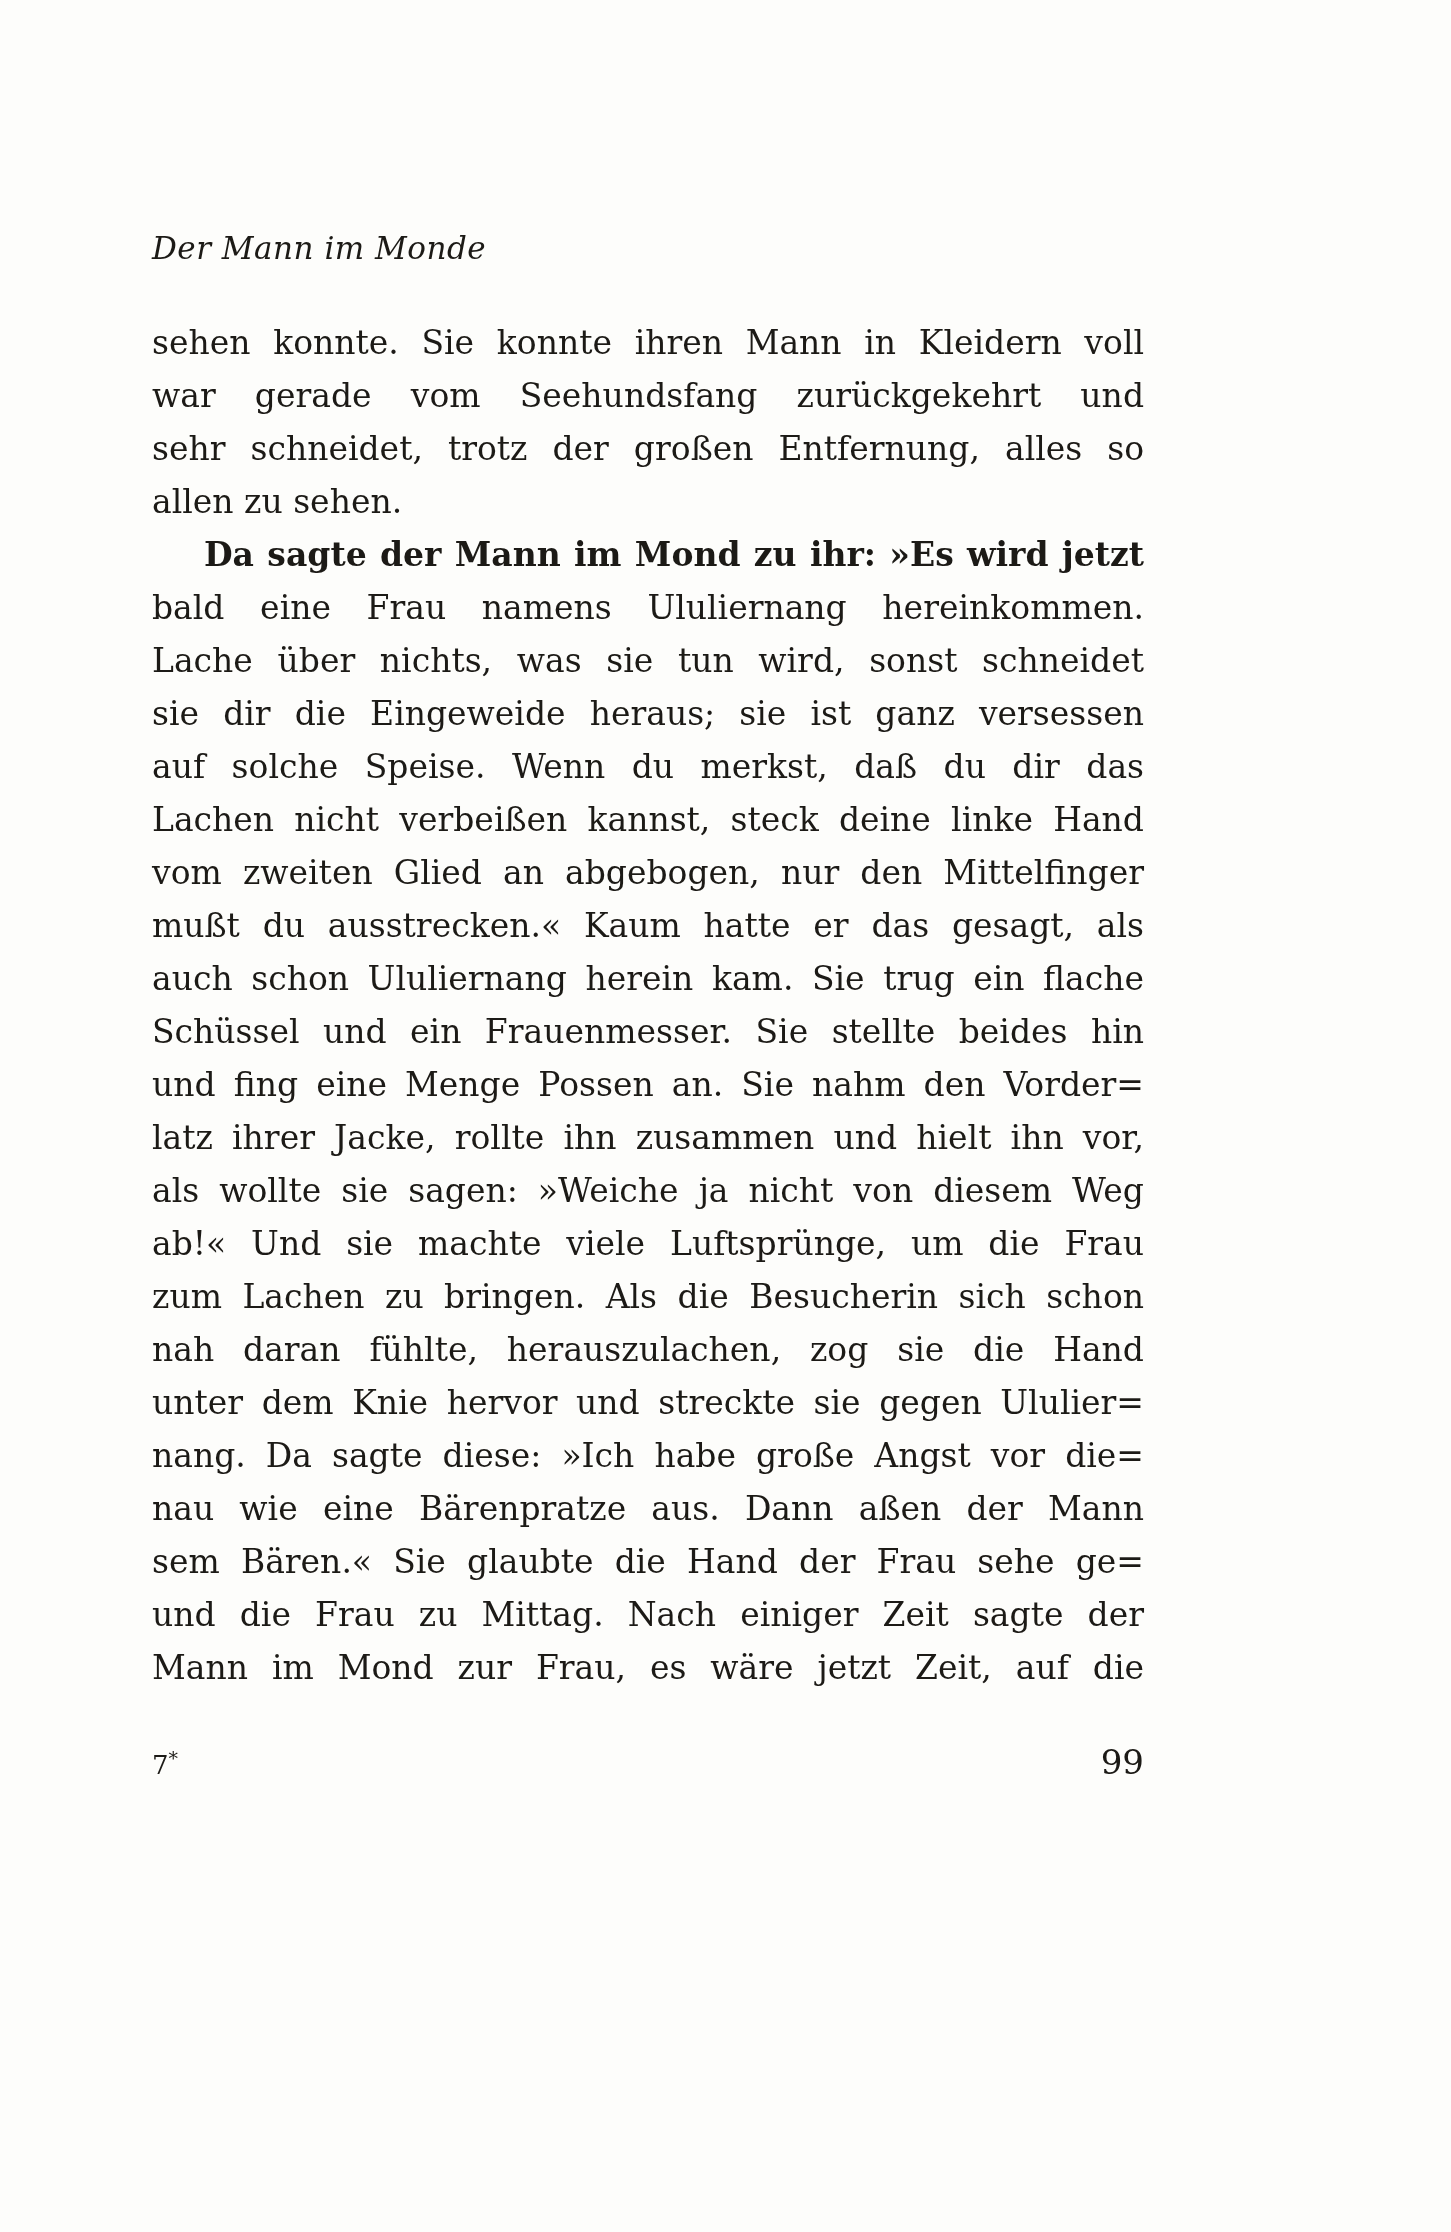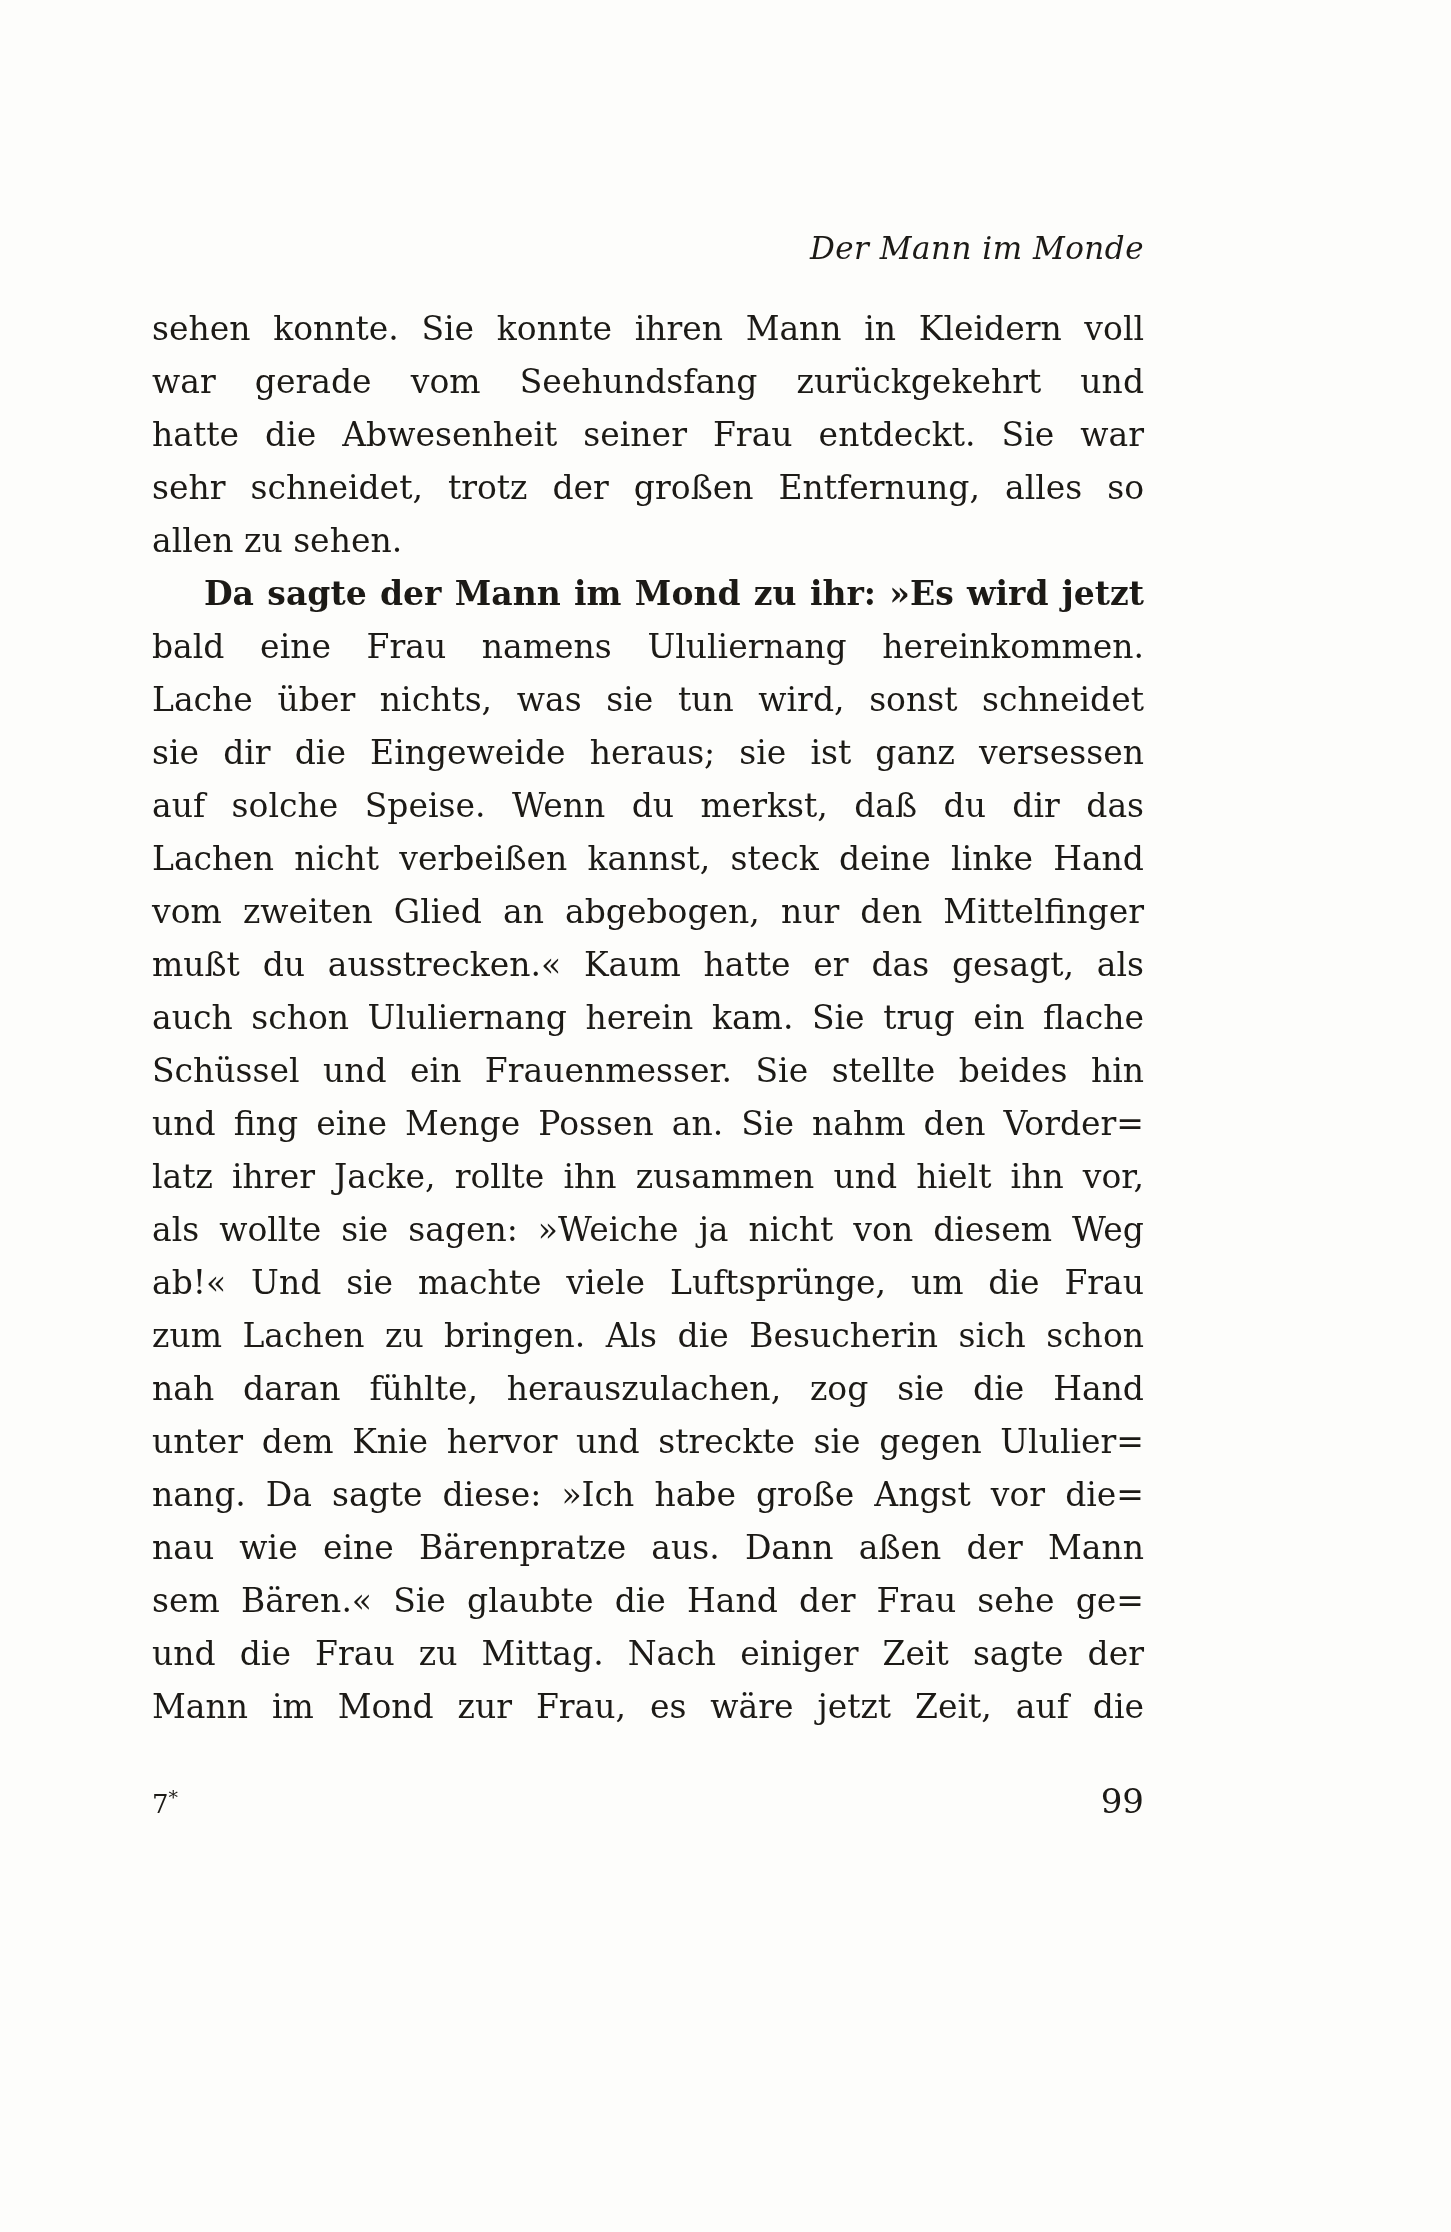"Der Mann im Monde" .running-header { margin-bottom: 34px -> 48px; text-align: right -> left }
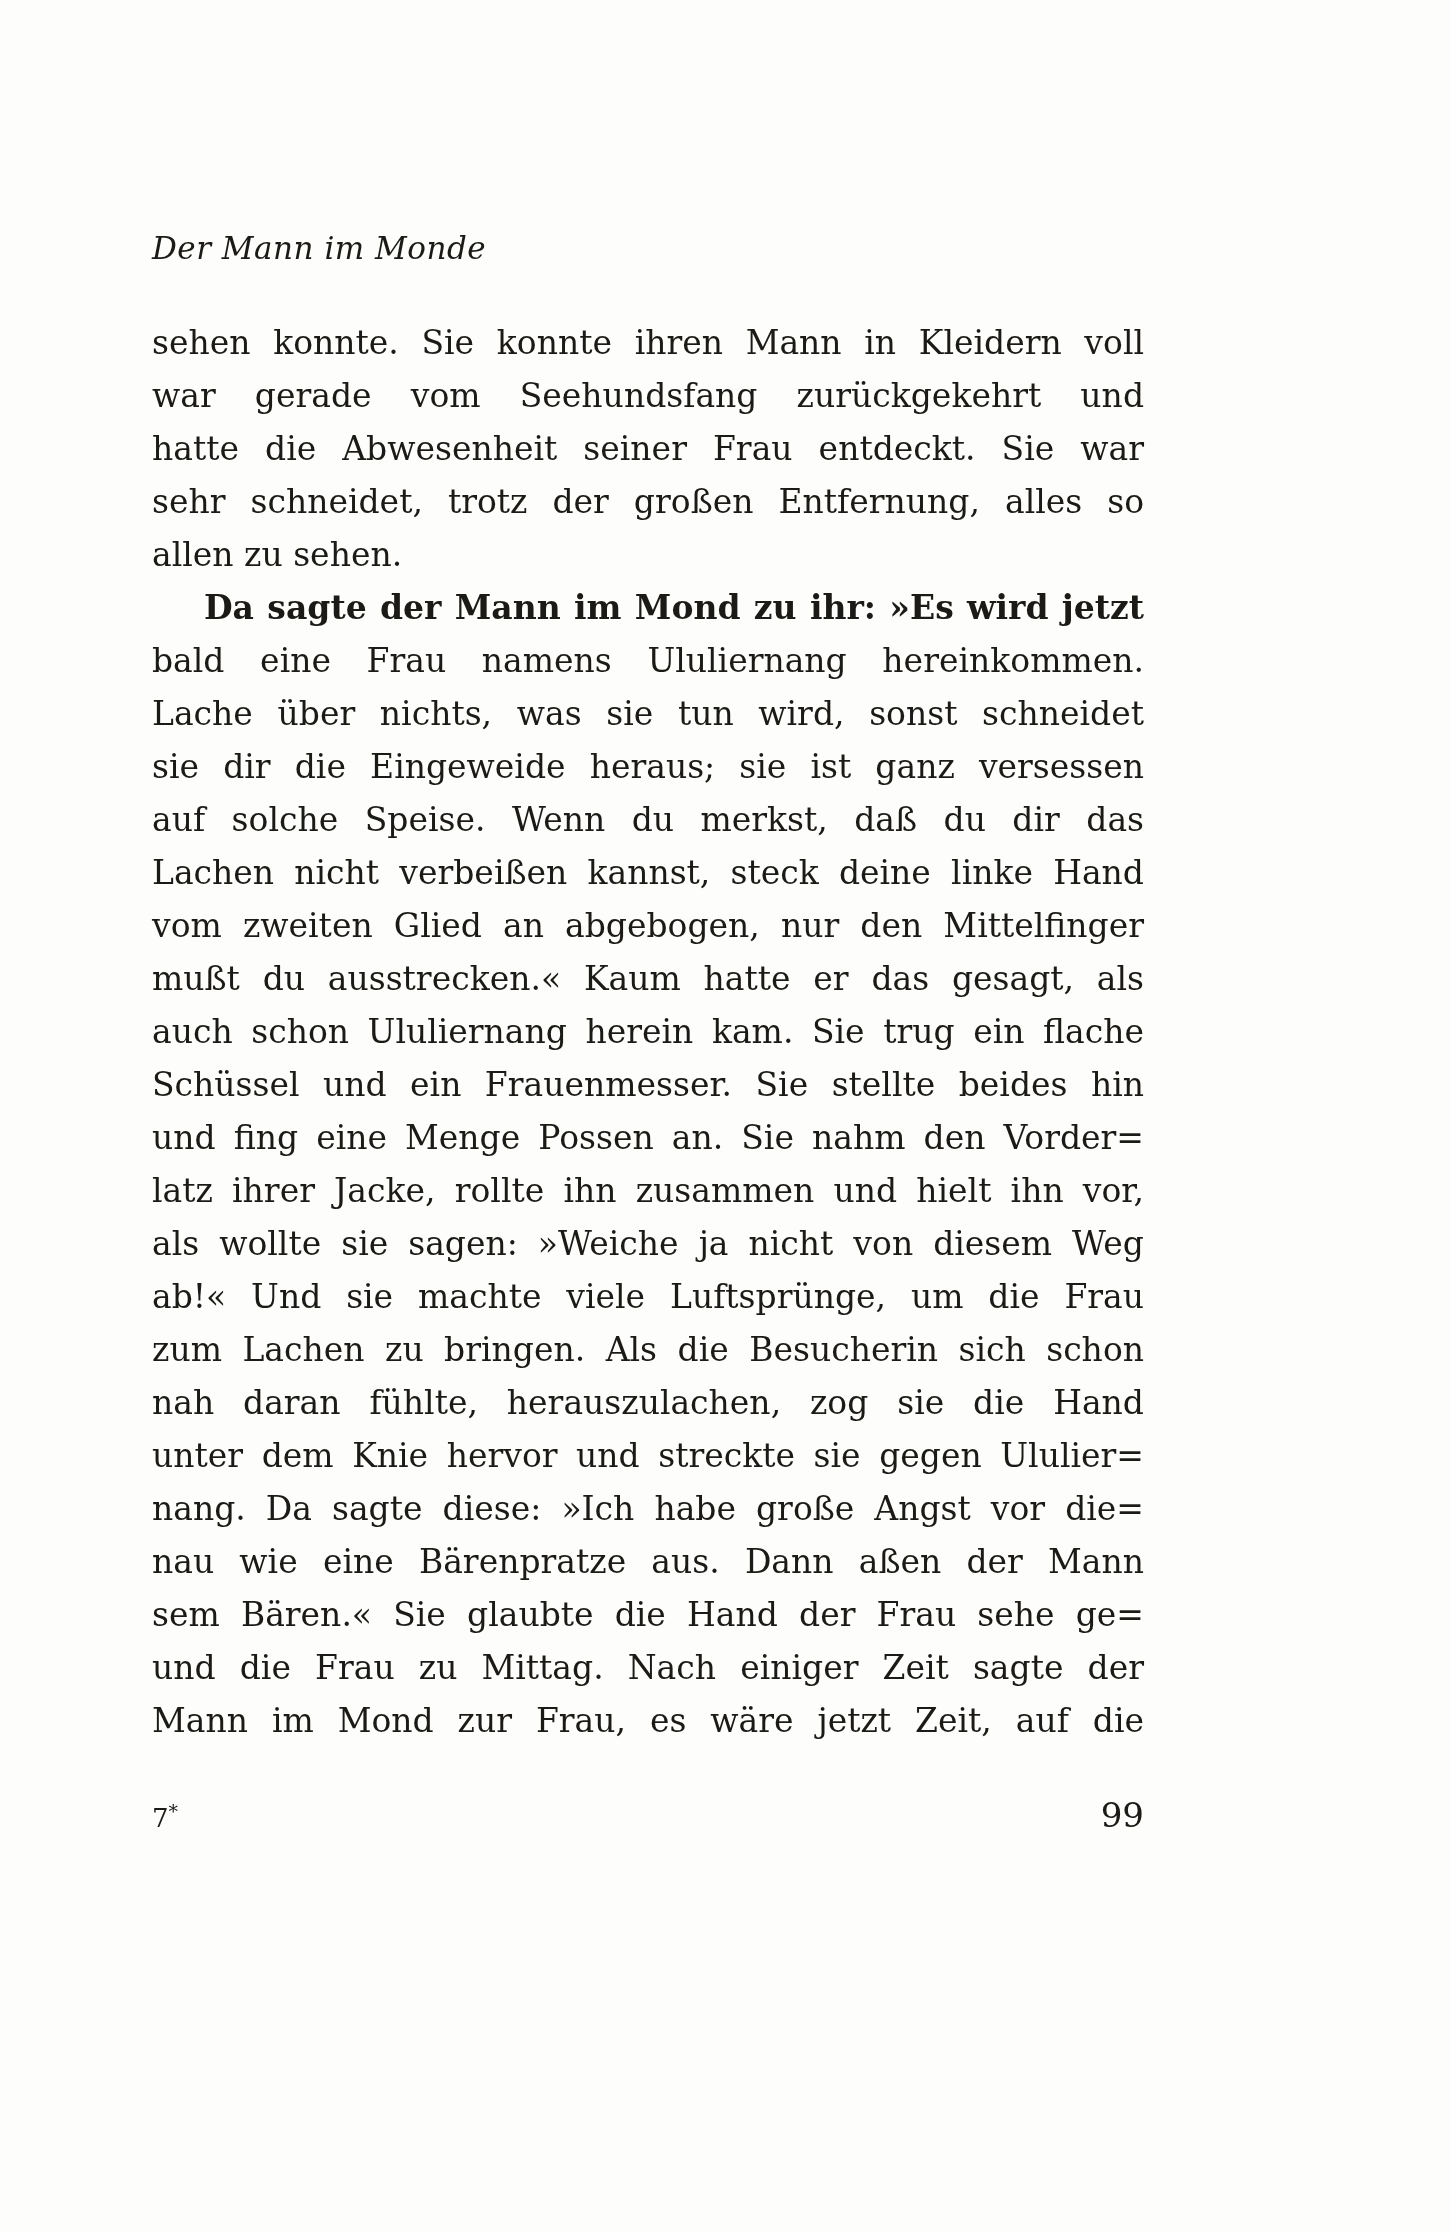"hatte die Abwesenheit seiner Frau" div.line { html: <div>hatte die Abwesenheit seiner Frau entdeckt. Sie war</div> -> none }
